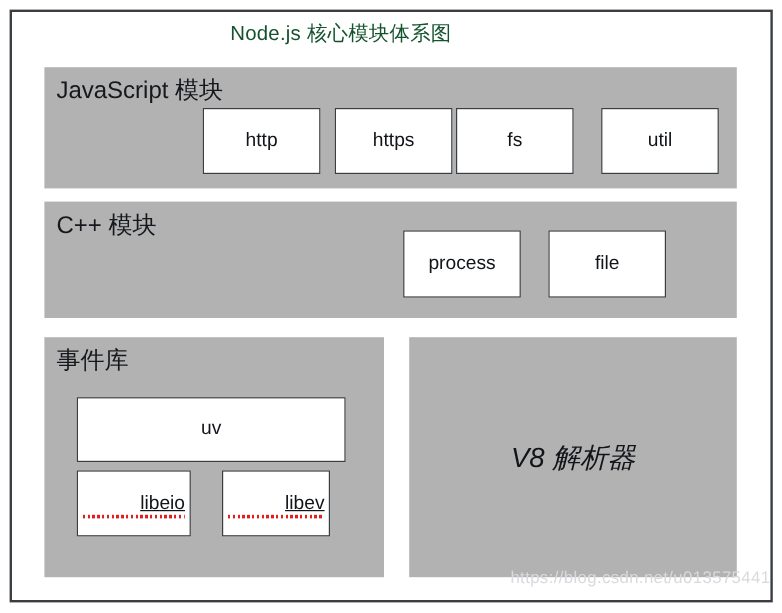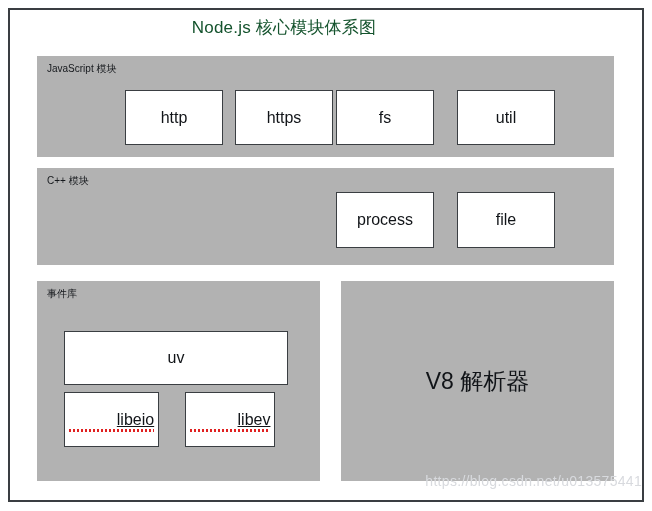"JavaScript 模块" .panel-label { font-size: 10px -> 20px }
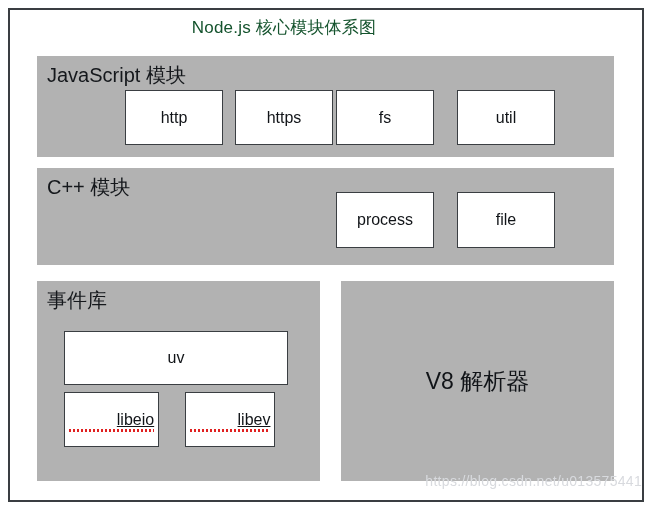"http" #panel-js .mod-box { margin-left: none -> 44px }
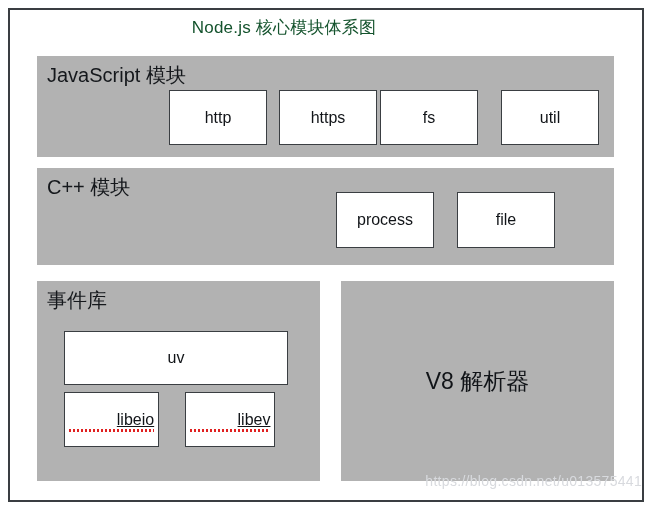"V8 解析器" .v8-label { font-style: none -> italic }
